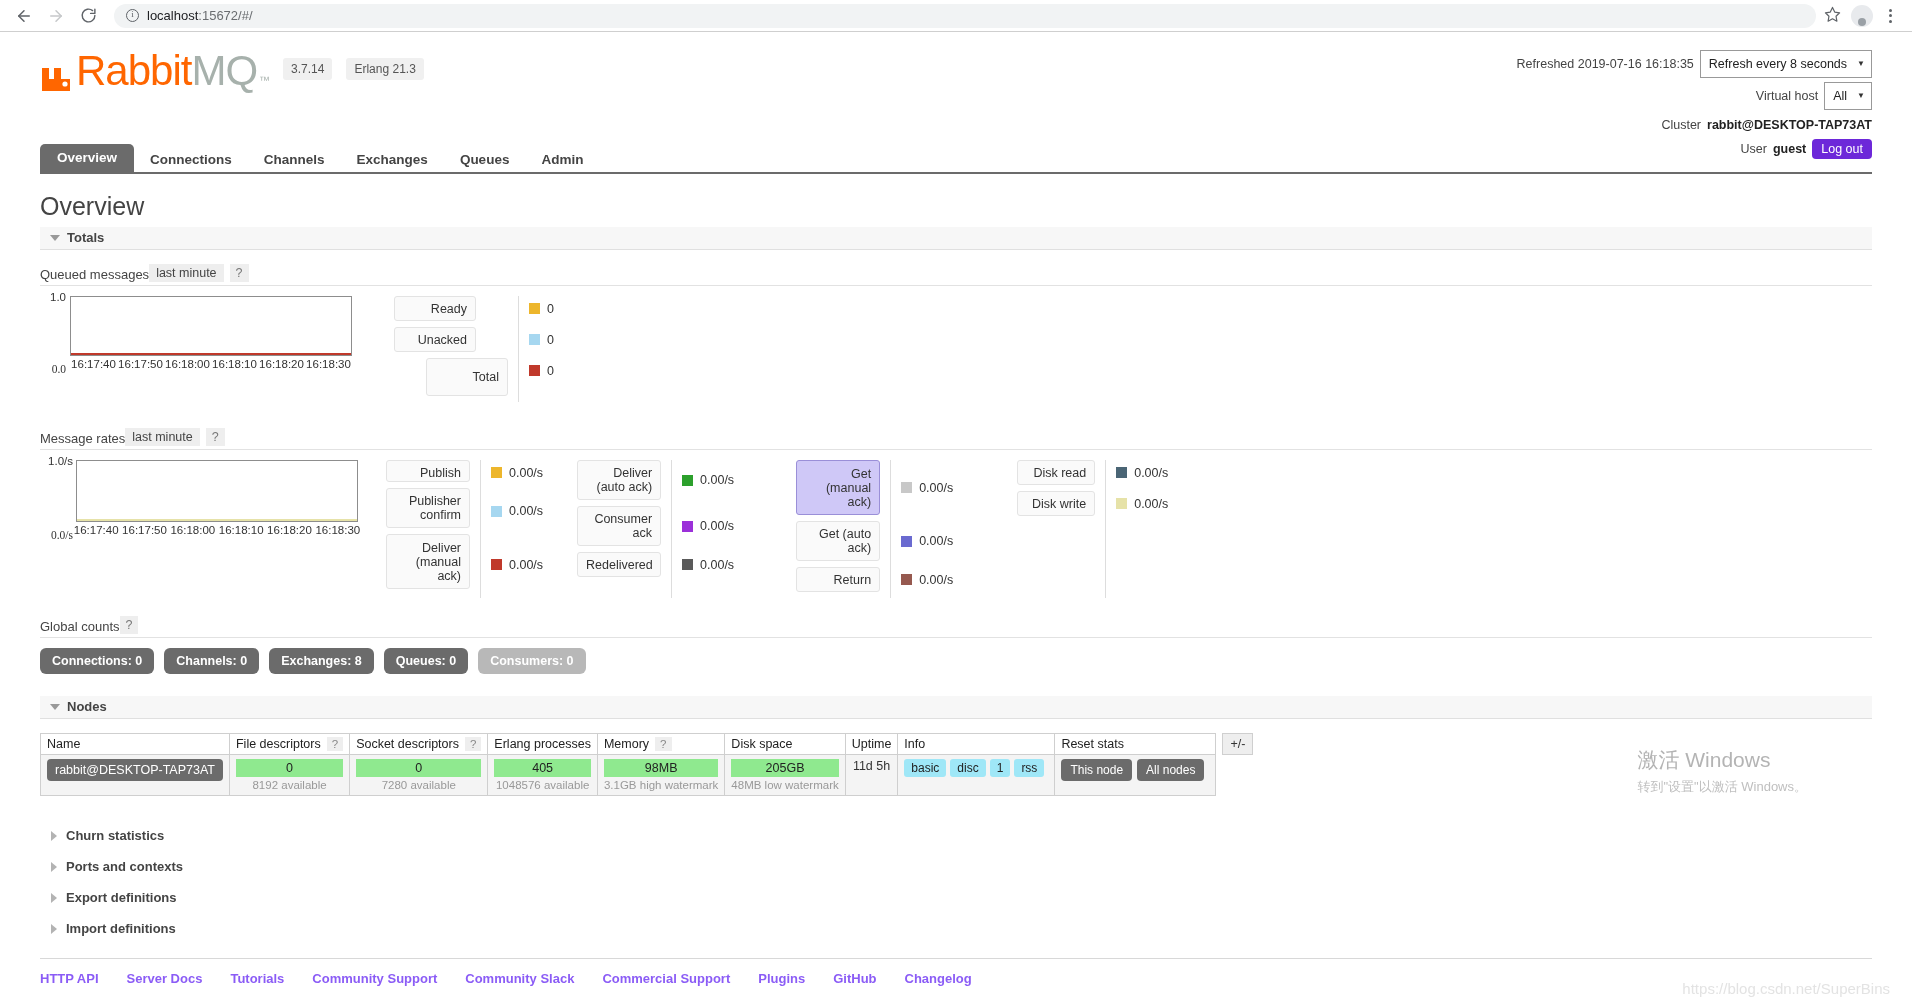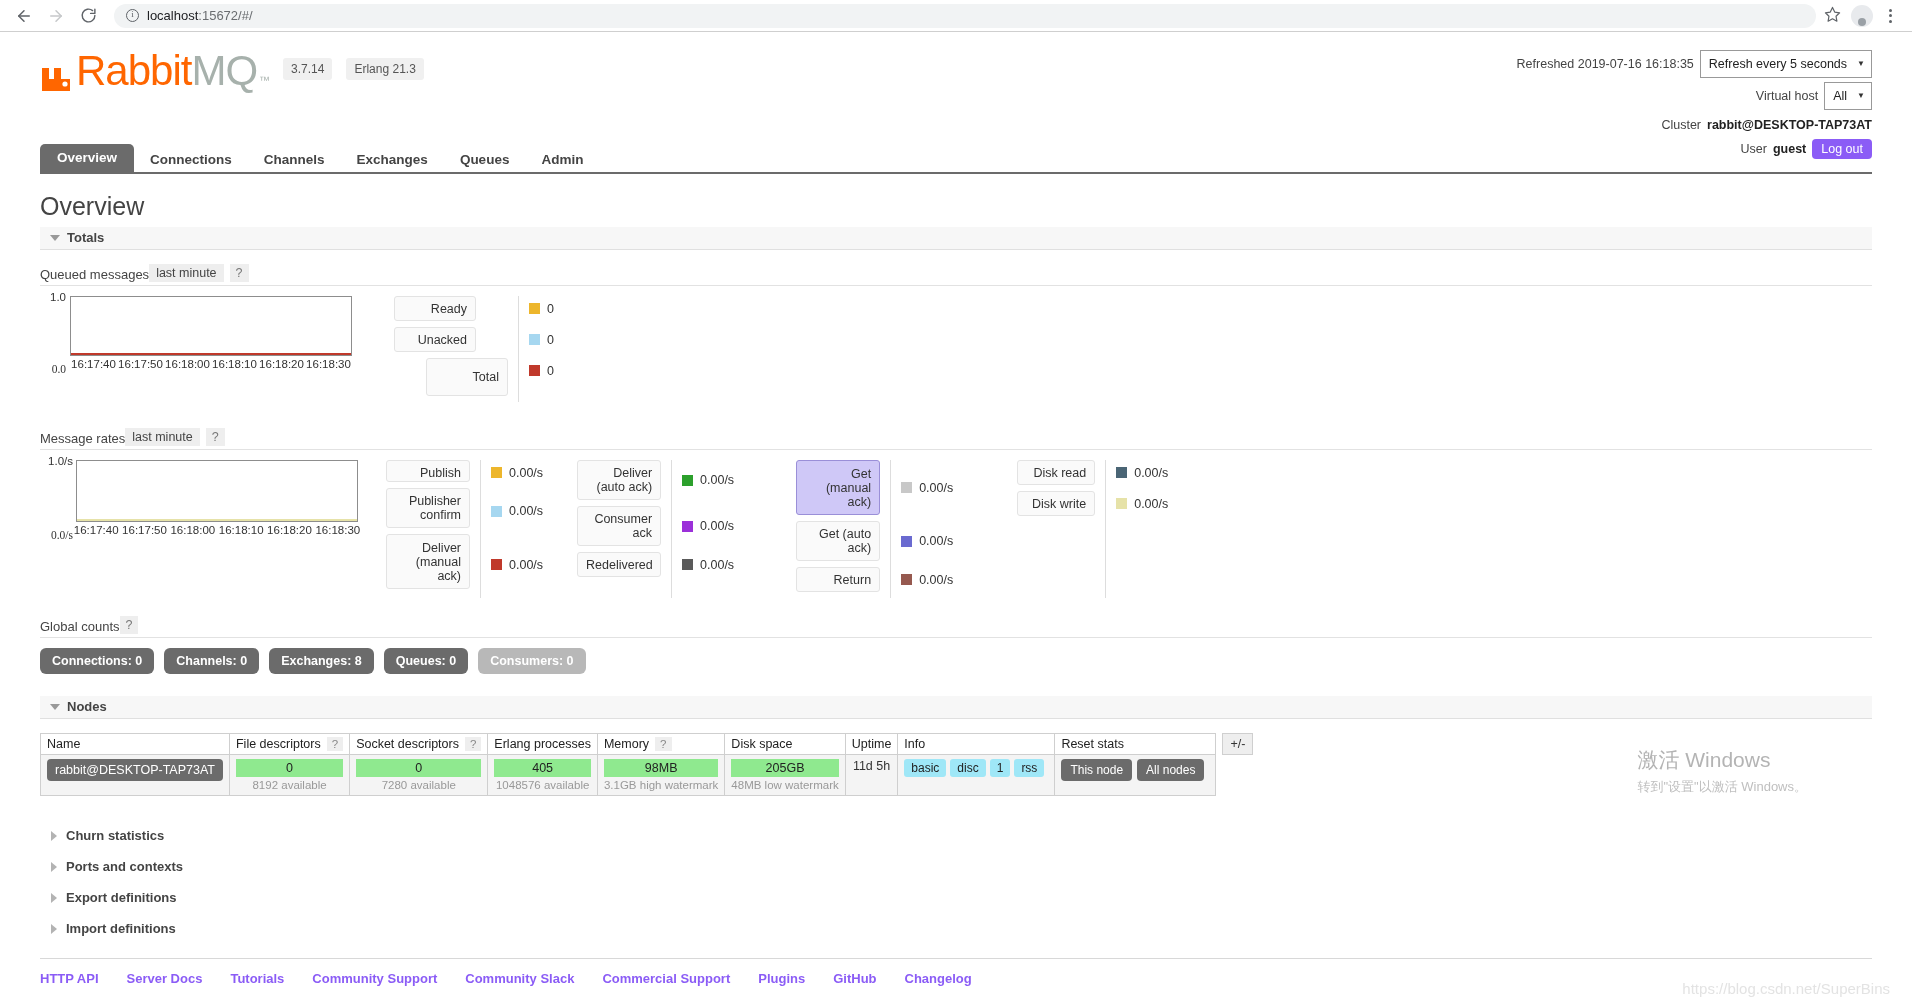"Refresh every 5 seconds" span { text: 5 -> 8 }
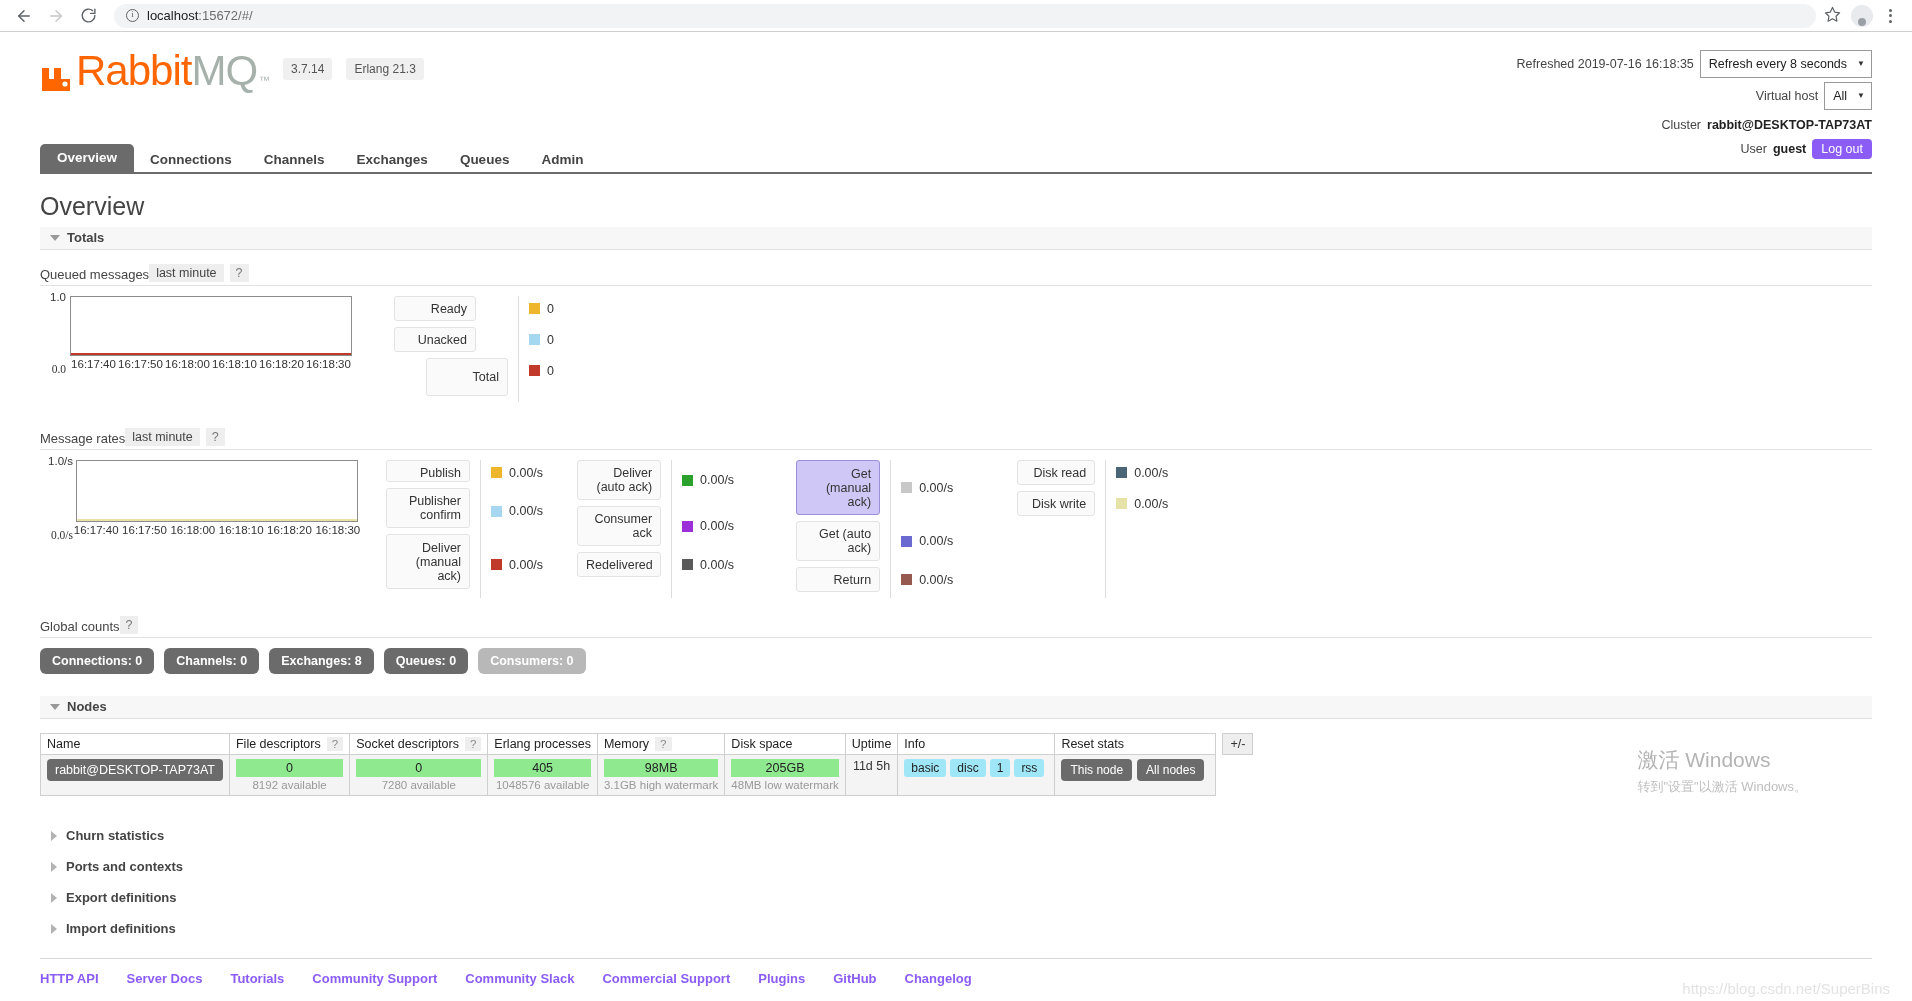"Log out" .btn-dark { background: #8b5cf6 -> #6d28d9 }
